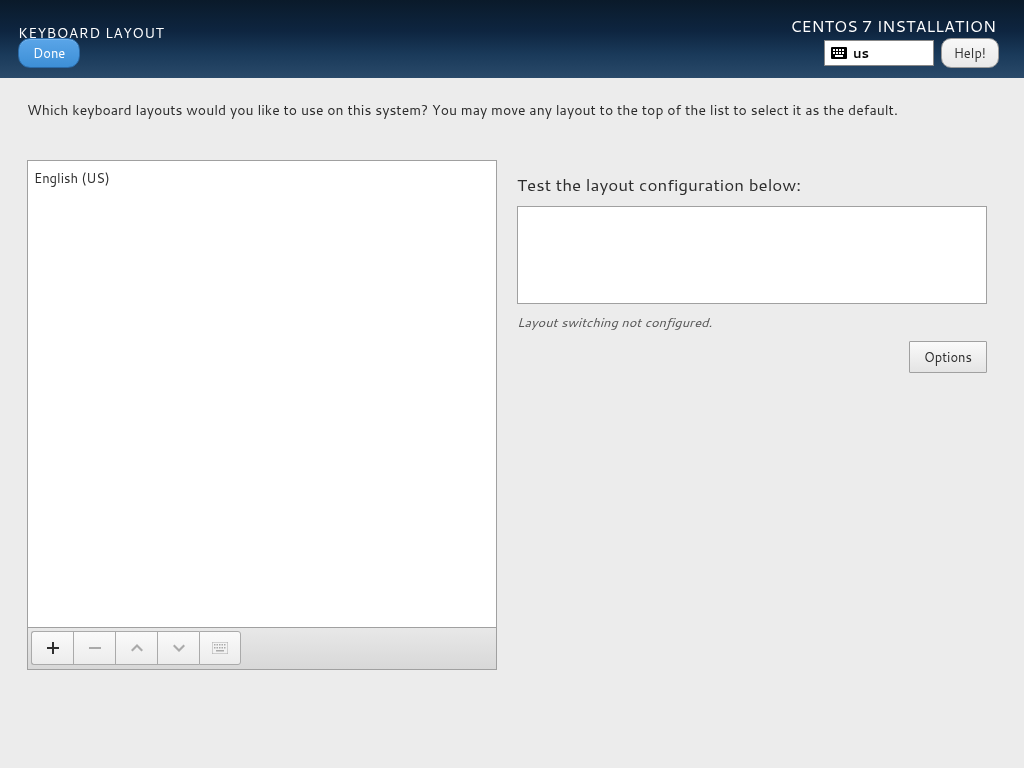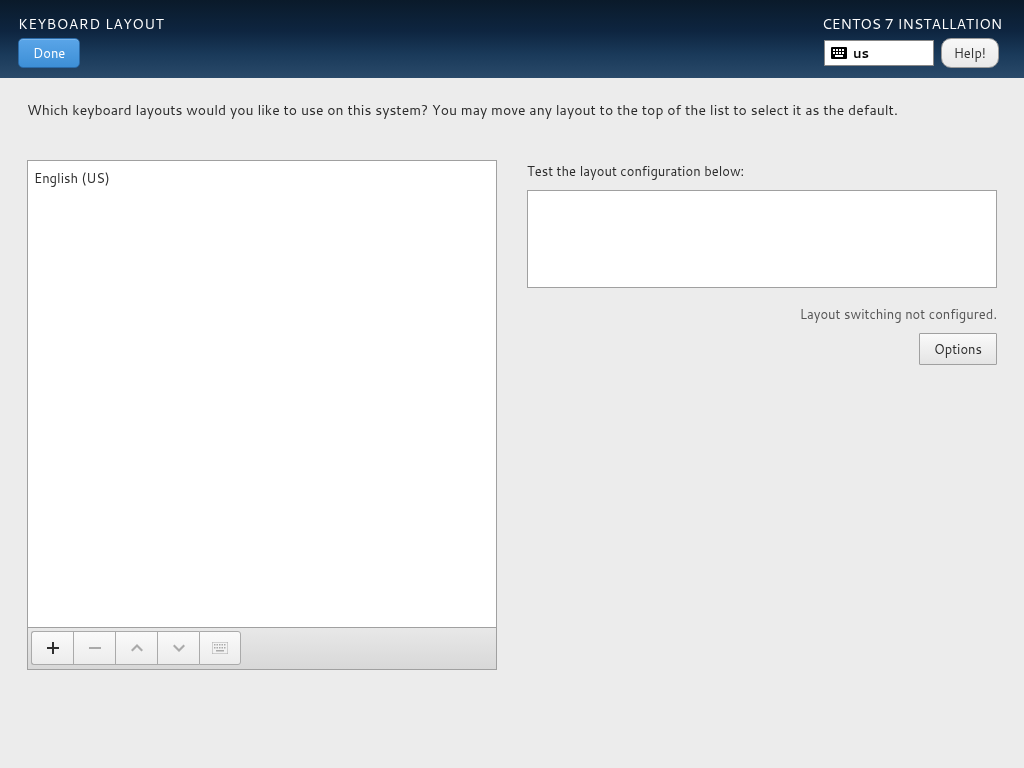"KEYBOARD LAYOUT" .header-title { top: 14px -> 23px }
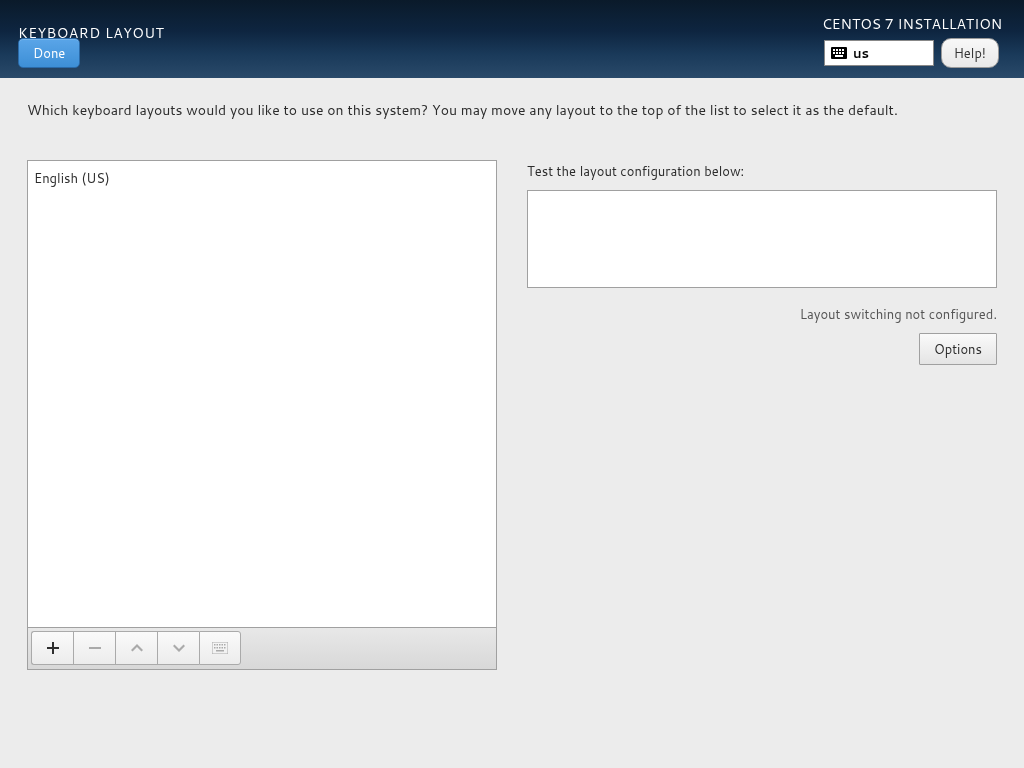"CENTOS 7 INSTALLATION" .header-right-title { font-size: 14px -> 16px; right: 22px -> 28px }
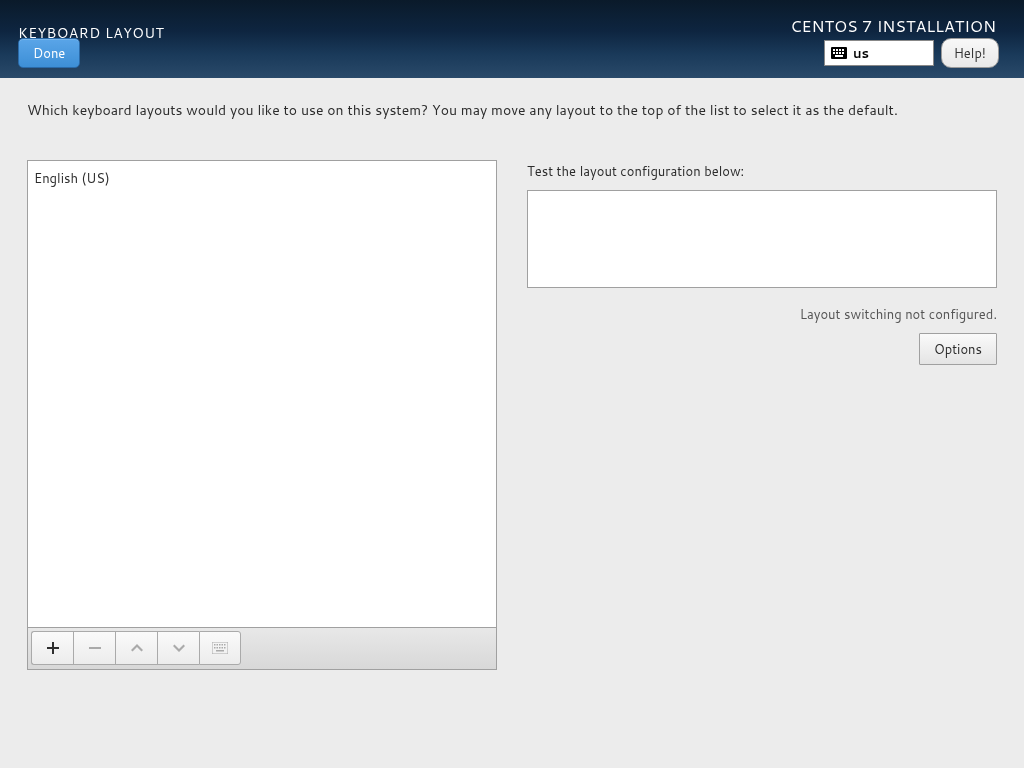"Done" .done-btn { border-radius: 5px -> 12px }
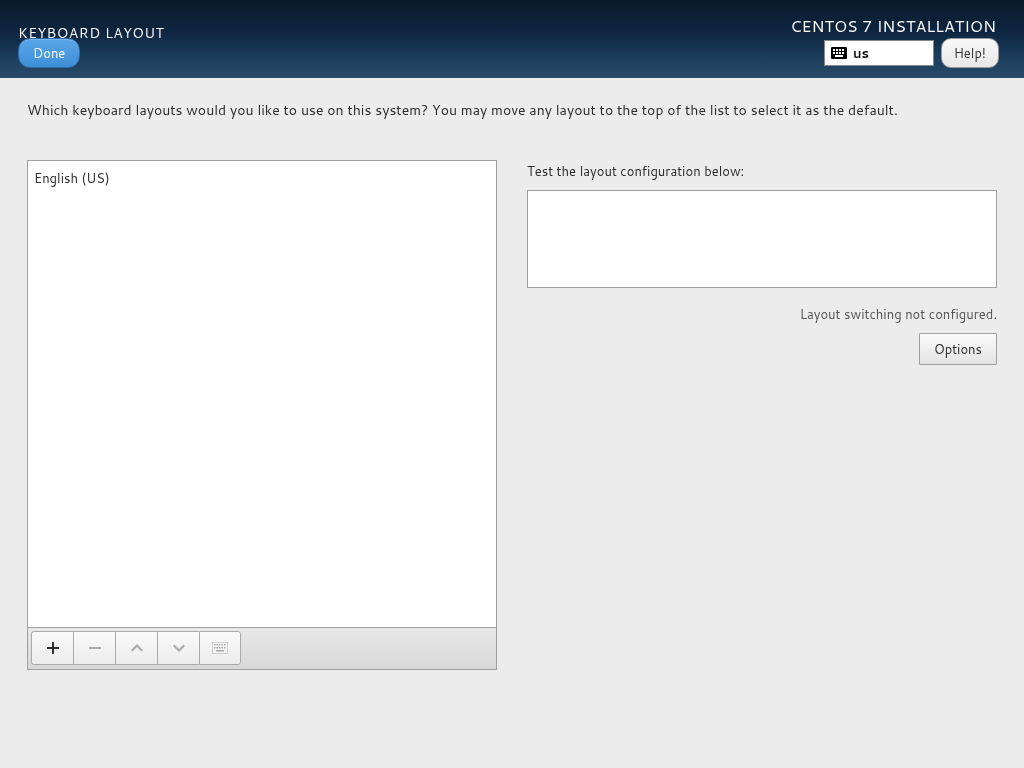"English (US)" .columns { gap: 30px -> 20px }
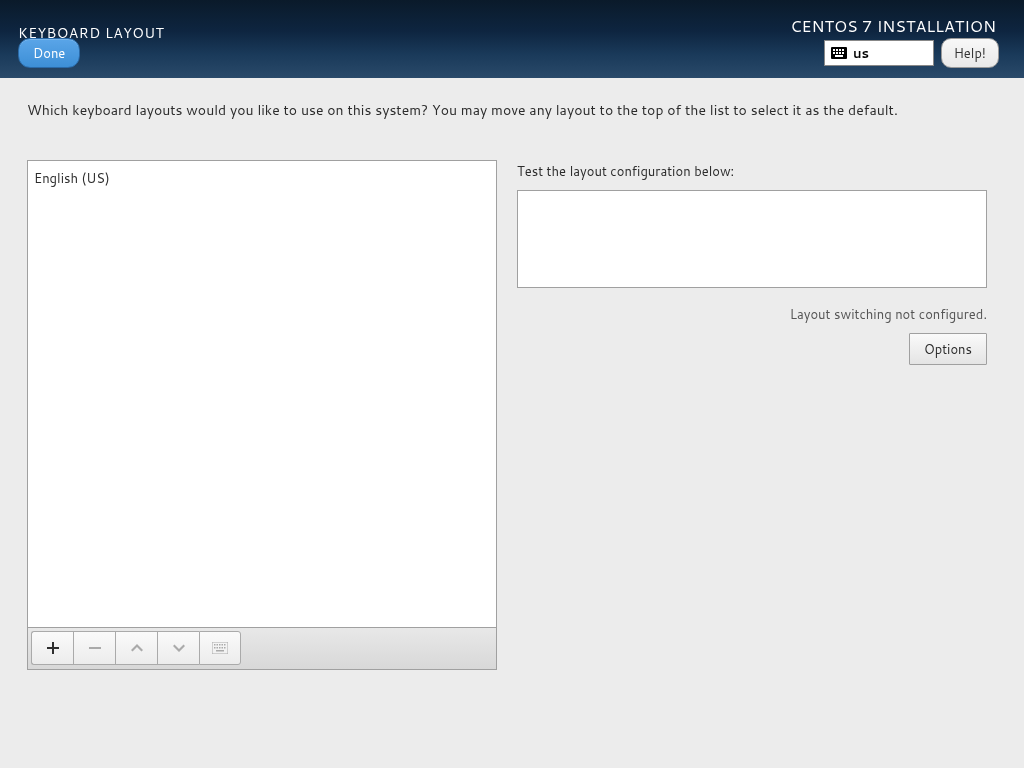"Test the layout configuration below:" .test-label { font-size: 13px -> 17px; margin-top: 2px -> 12px }
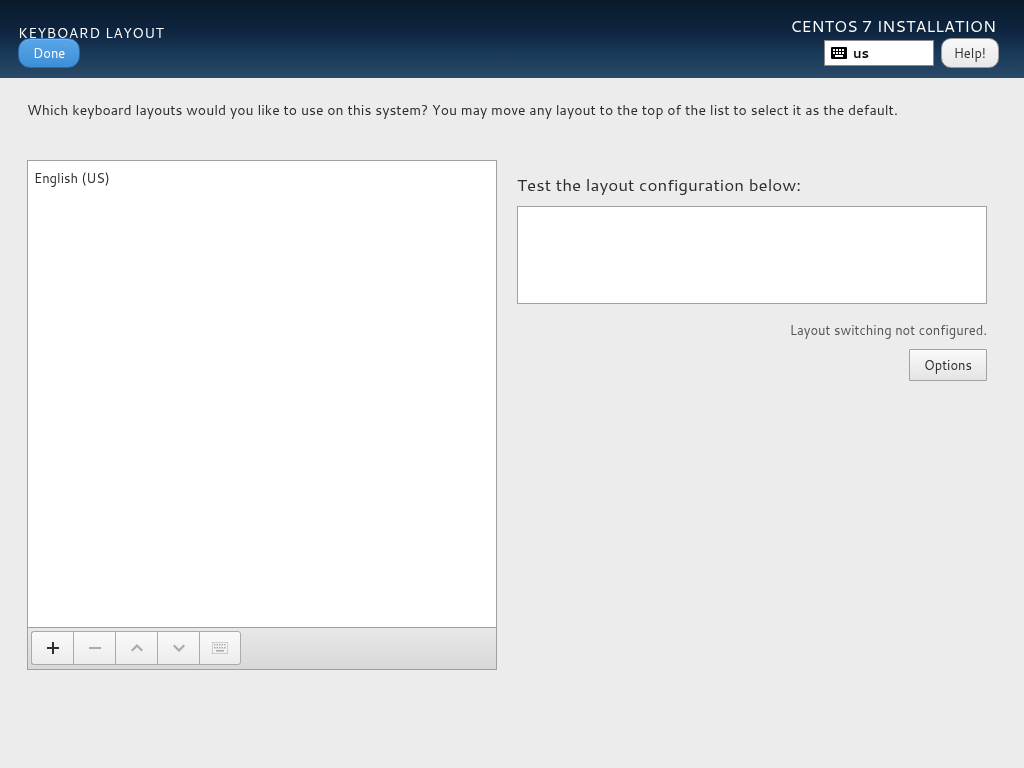"Layout switching not configured." .switch-status { font-style: none -> italic; margin-top: 12px -> 4px; text-align: right -> left }
